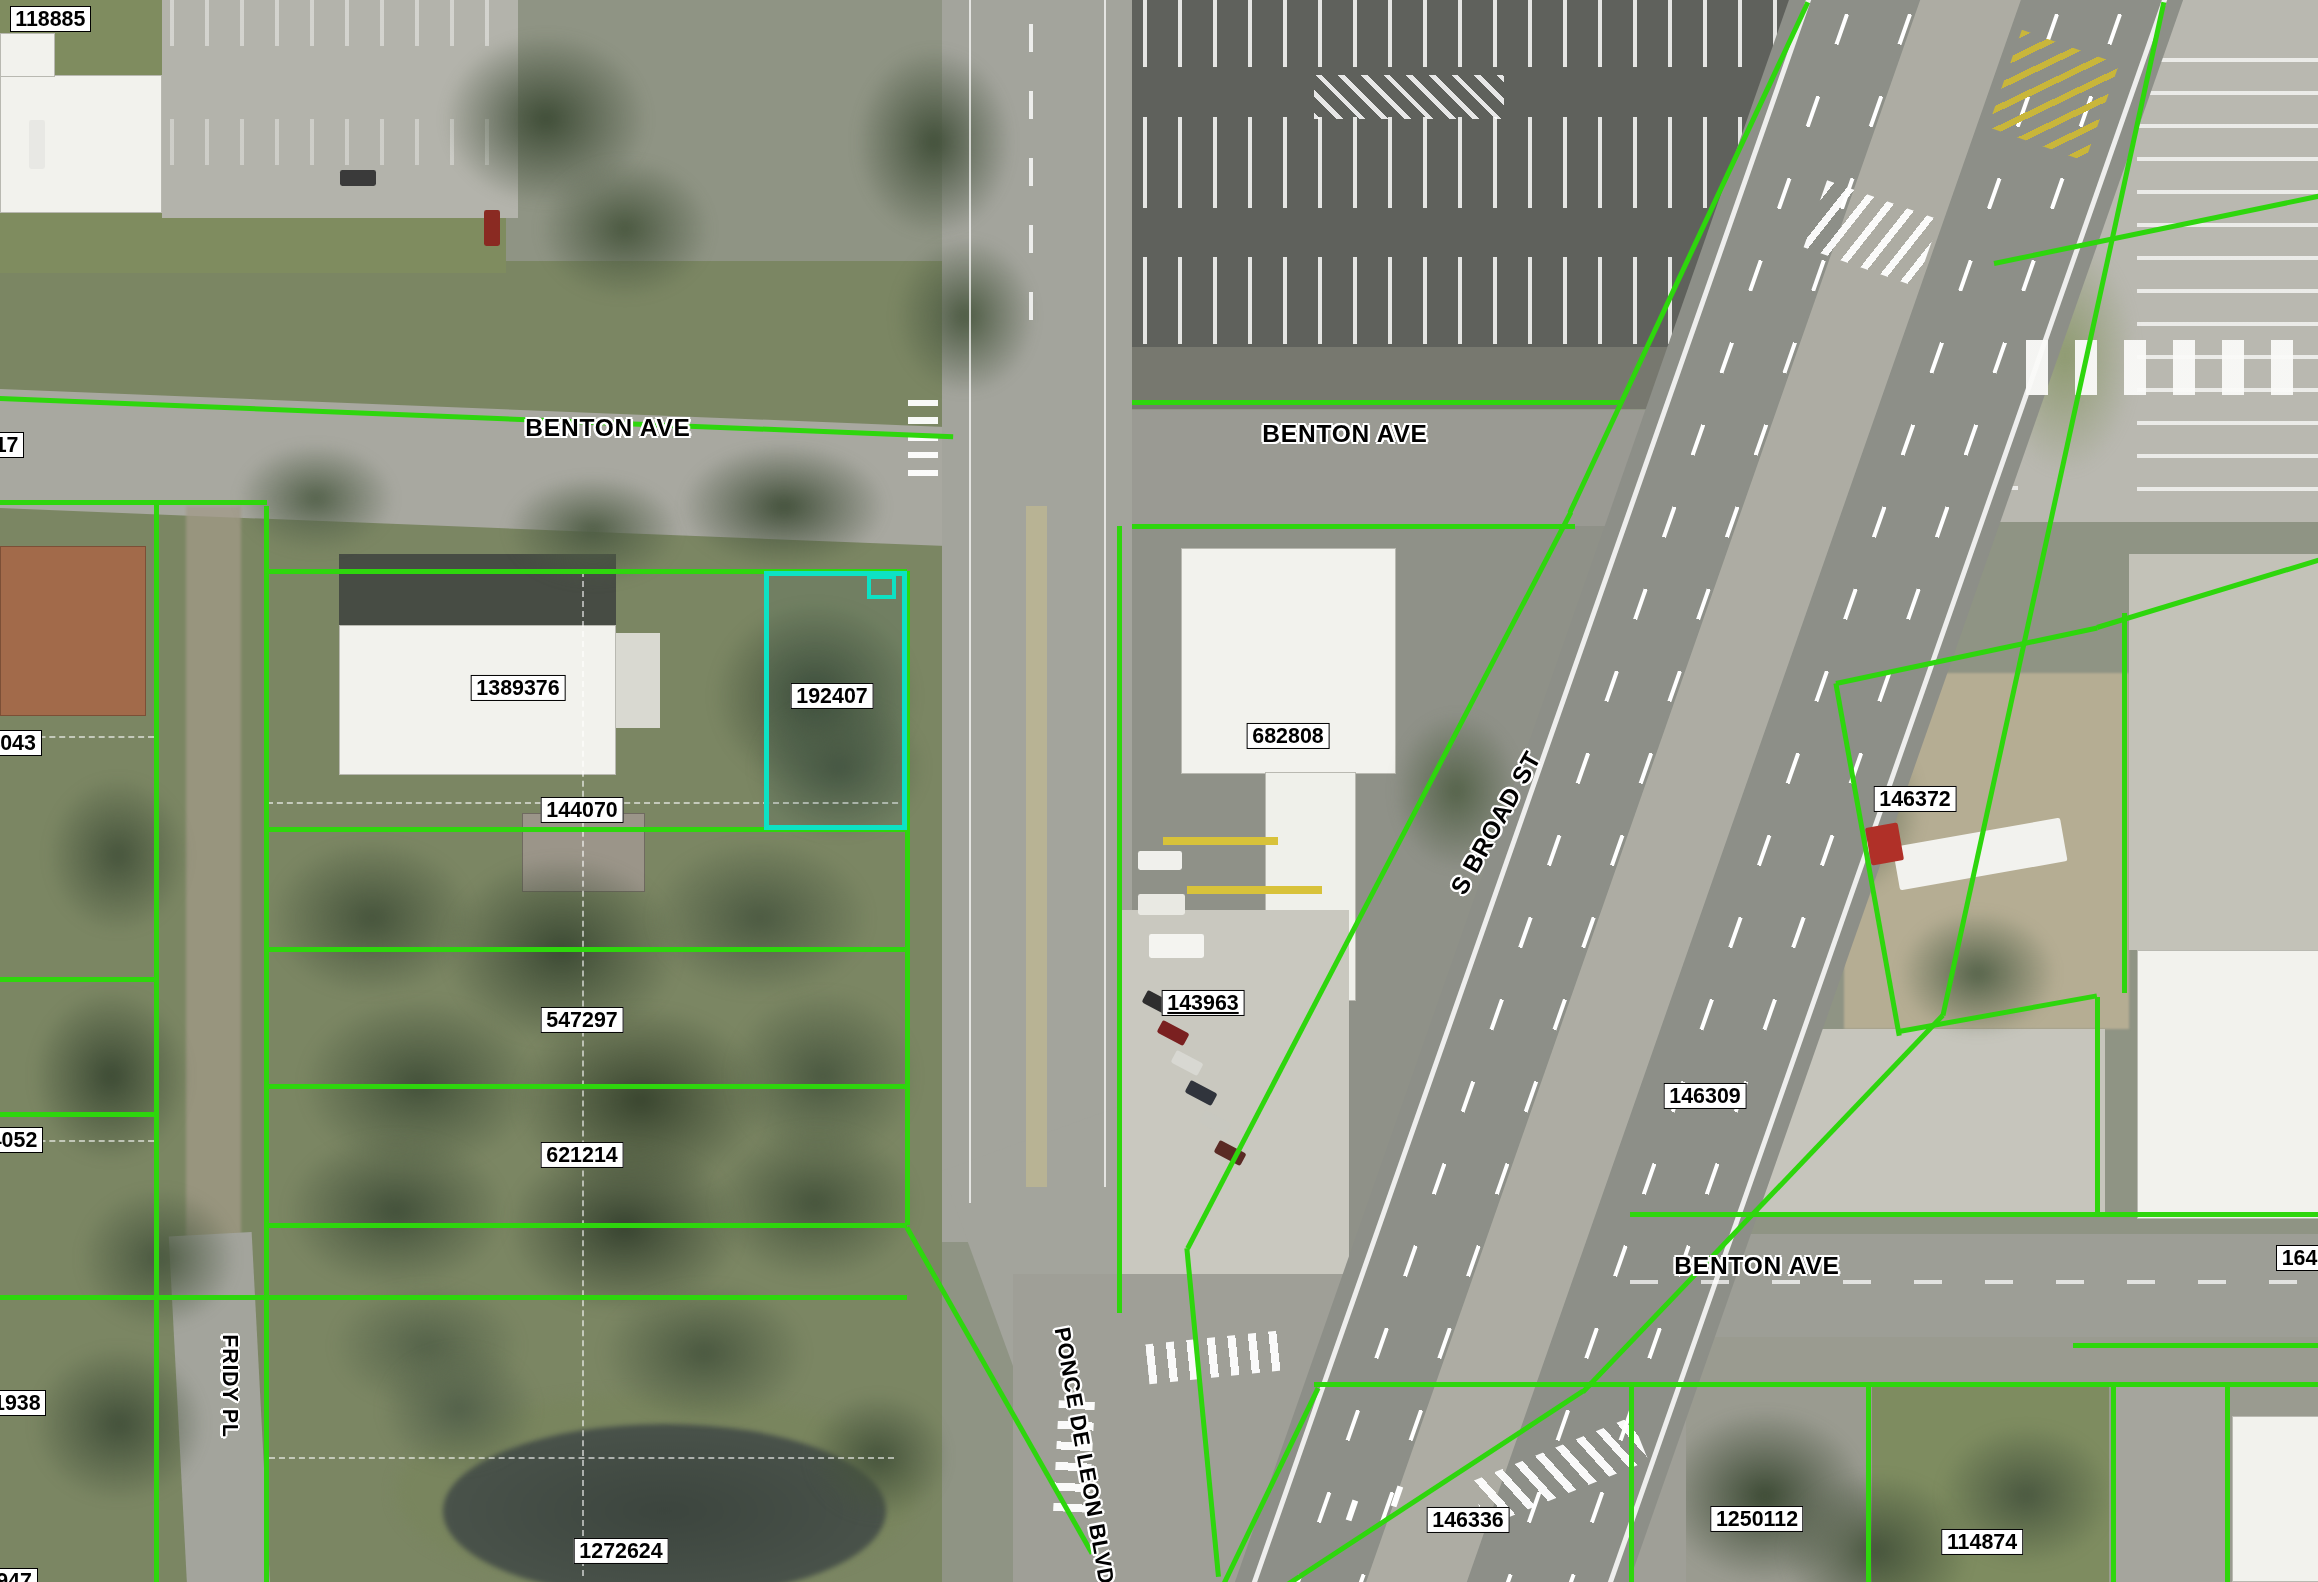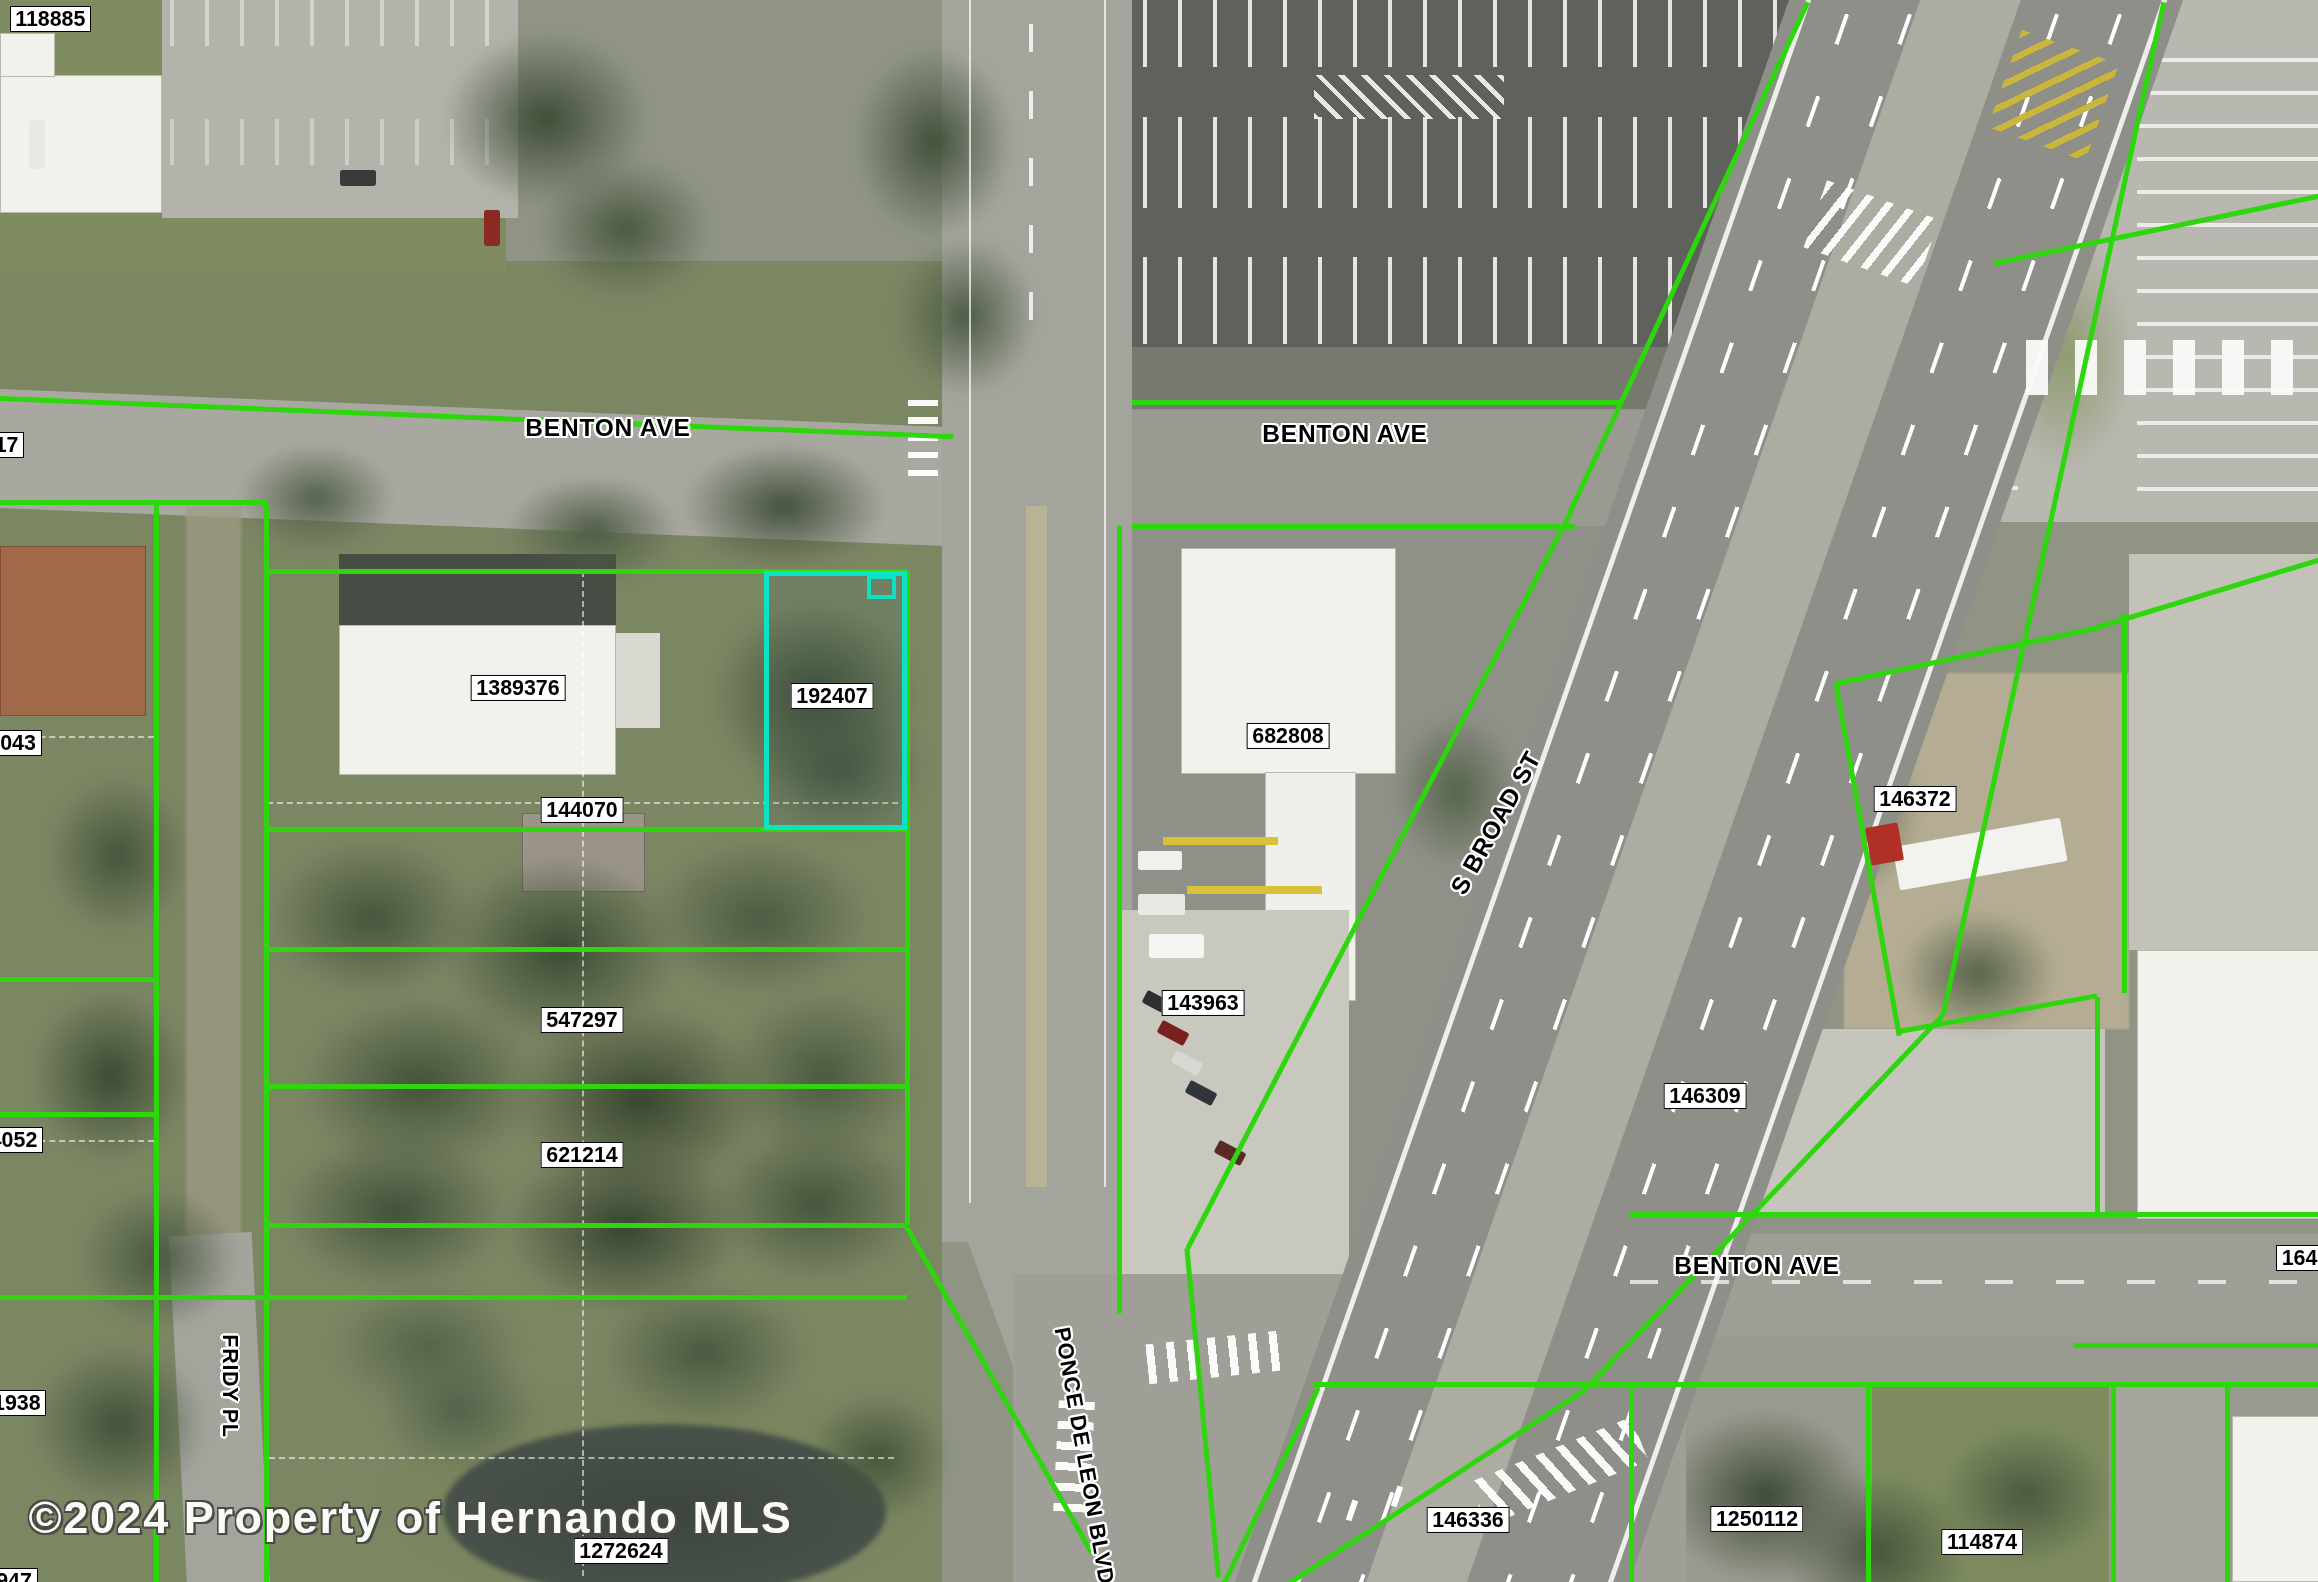"143963" div.plabel { text-decoration: none -> underline }
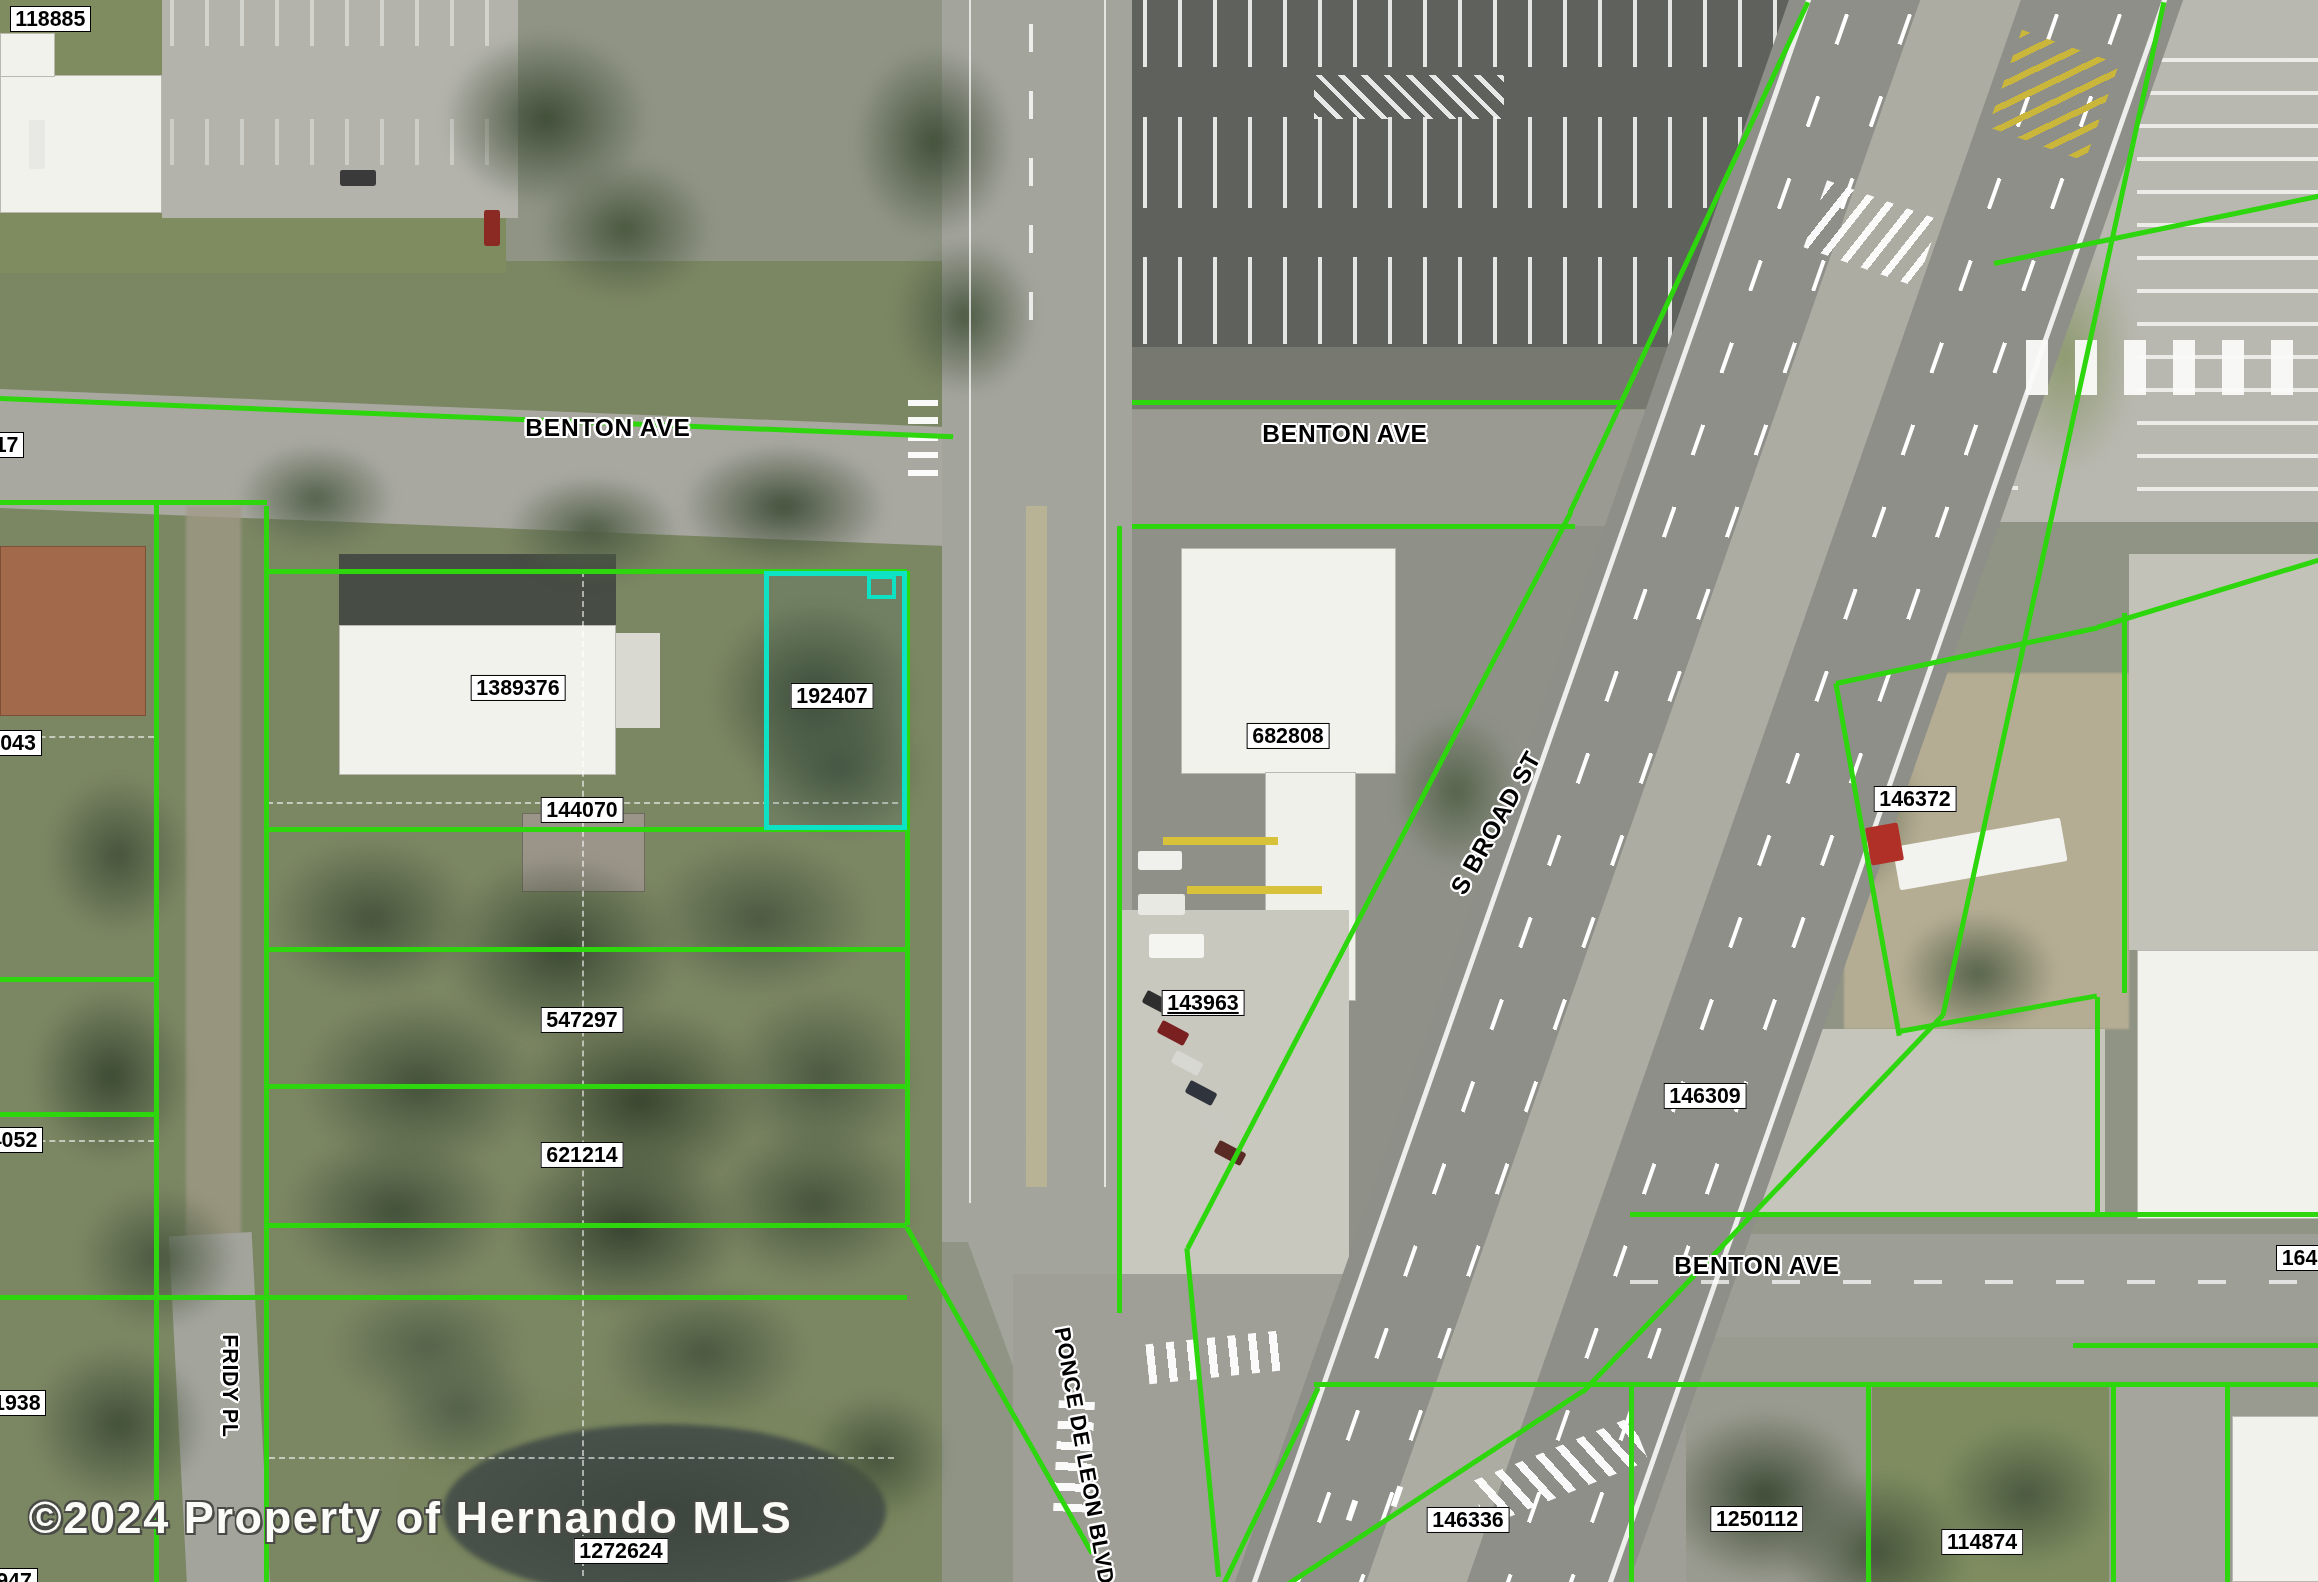"©2024 Property of Hernando MLS" div.watermark { html: <div>©2024 Property of Hernando MLS</div> -> none }
